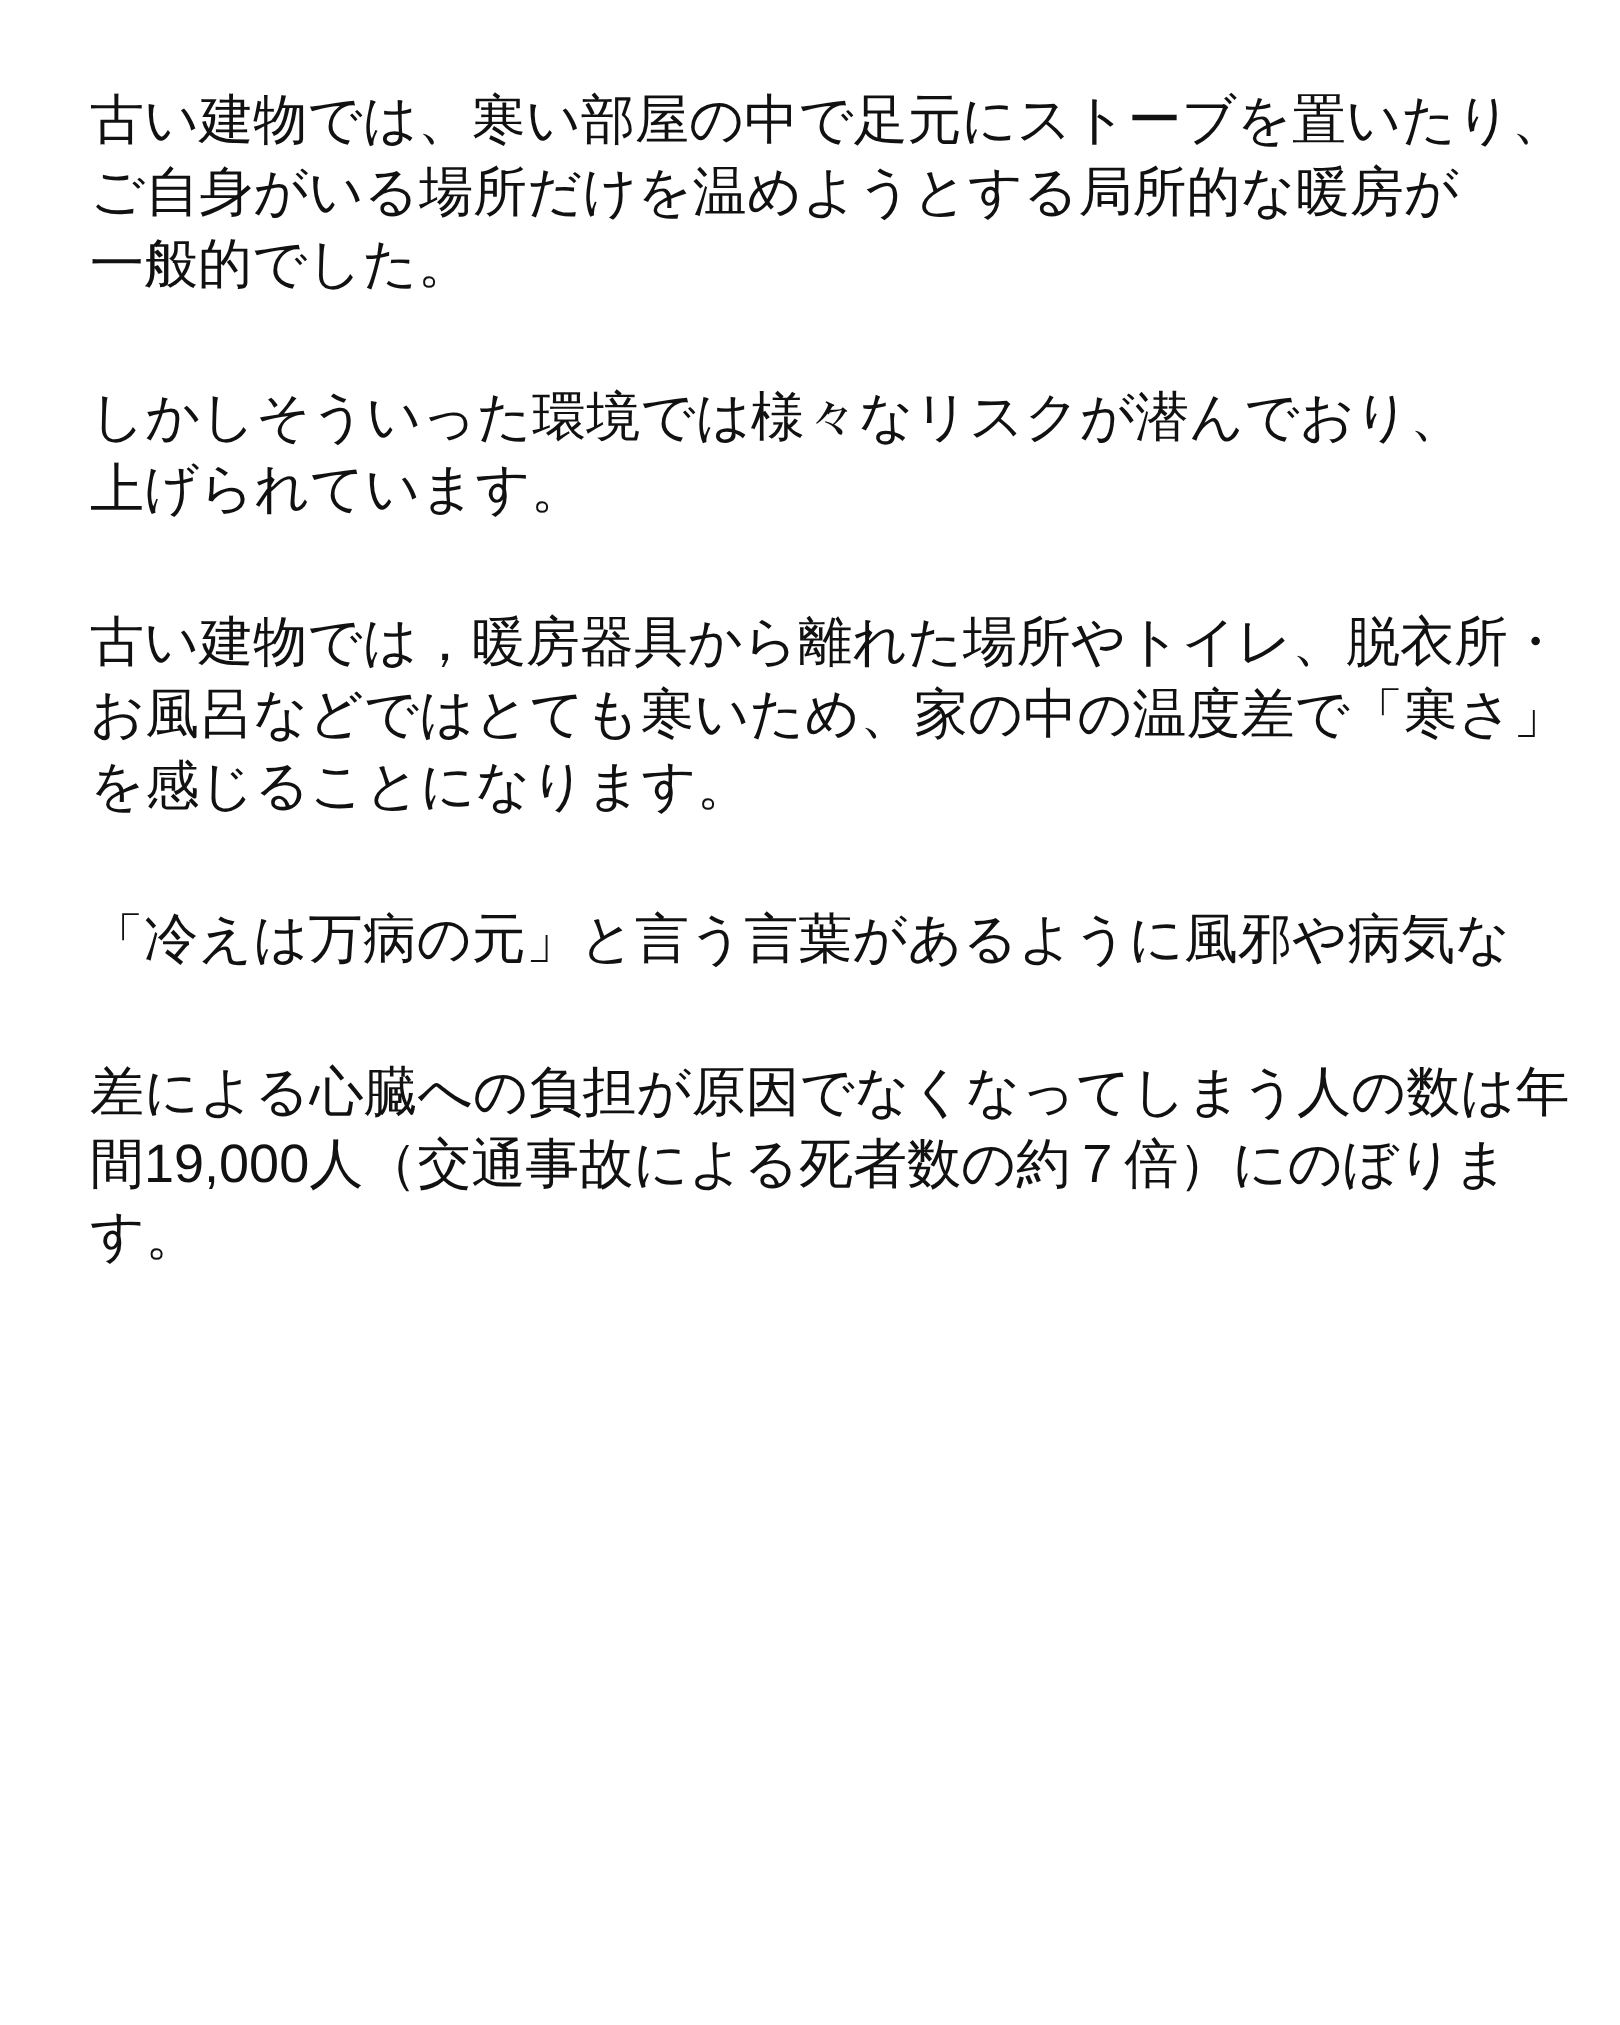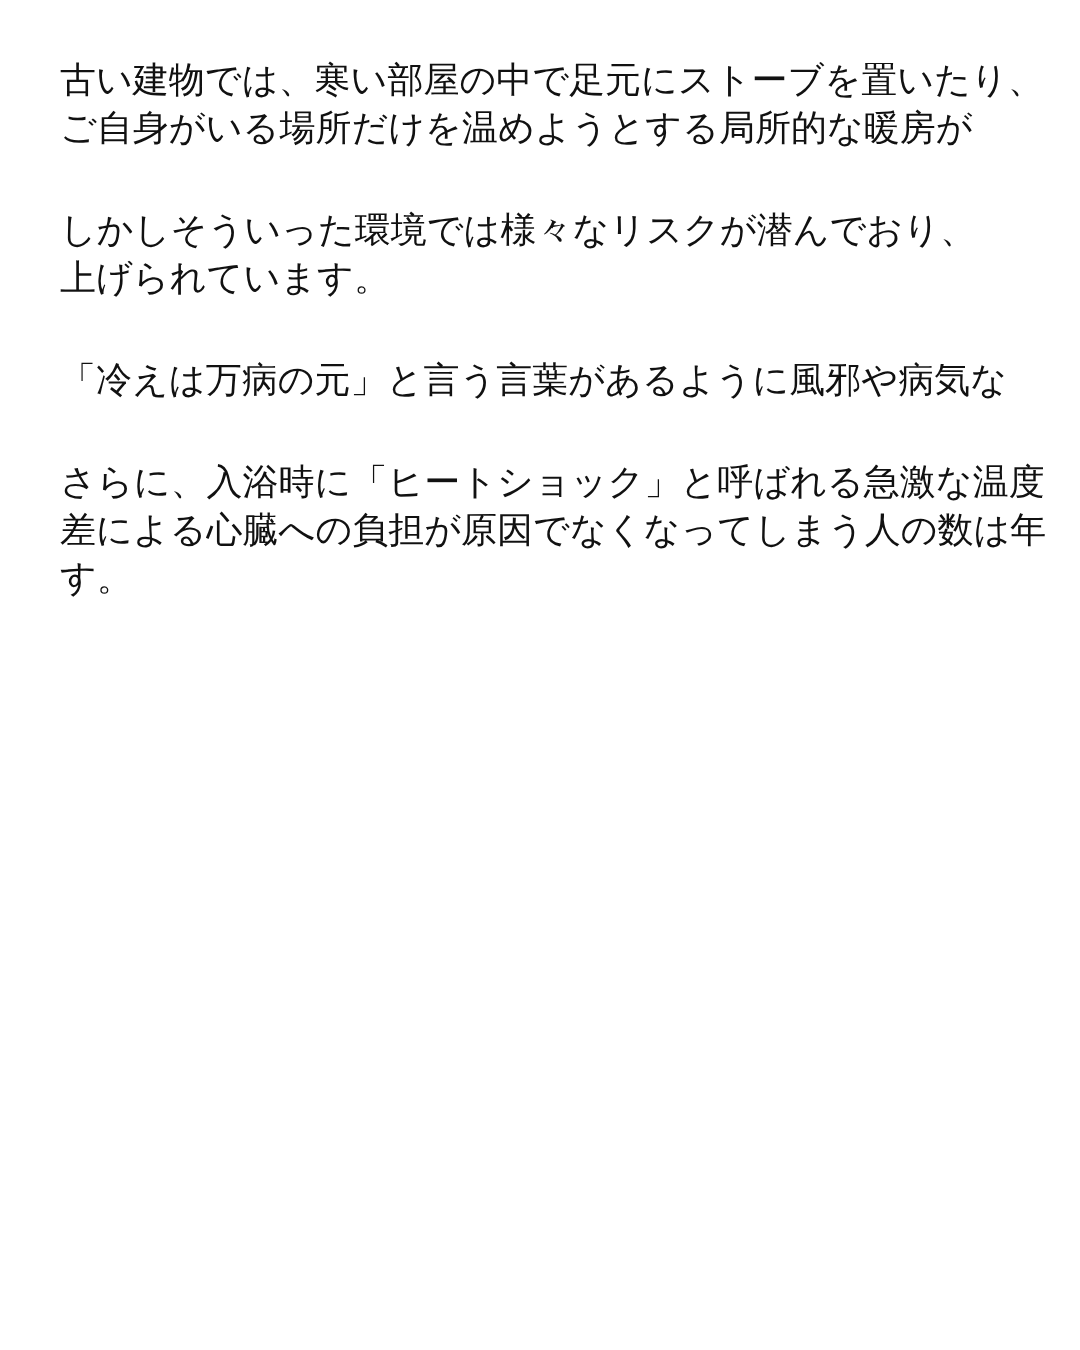"一般的でした。" div.line { html: none -> <div>一般的でした。</div> }
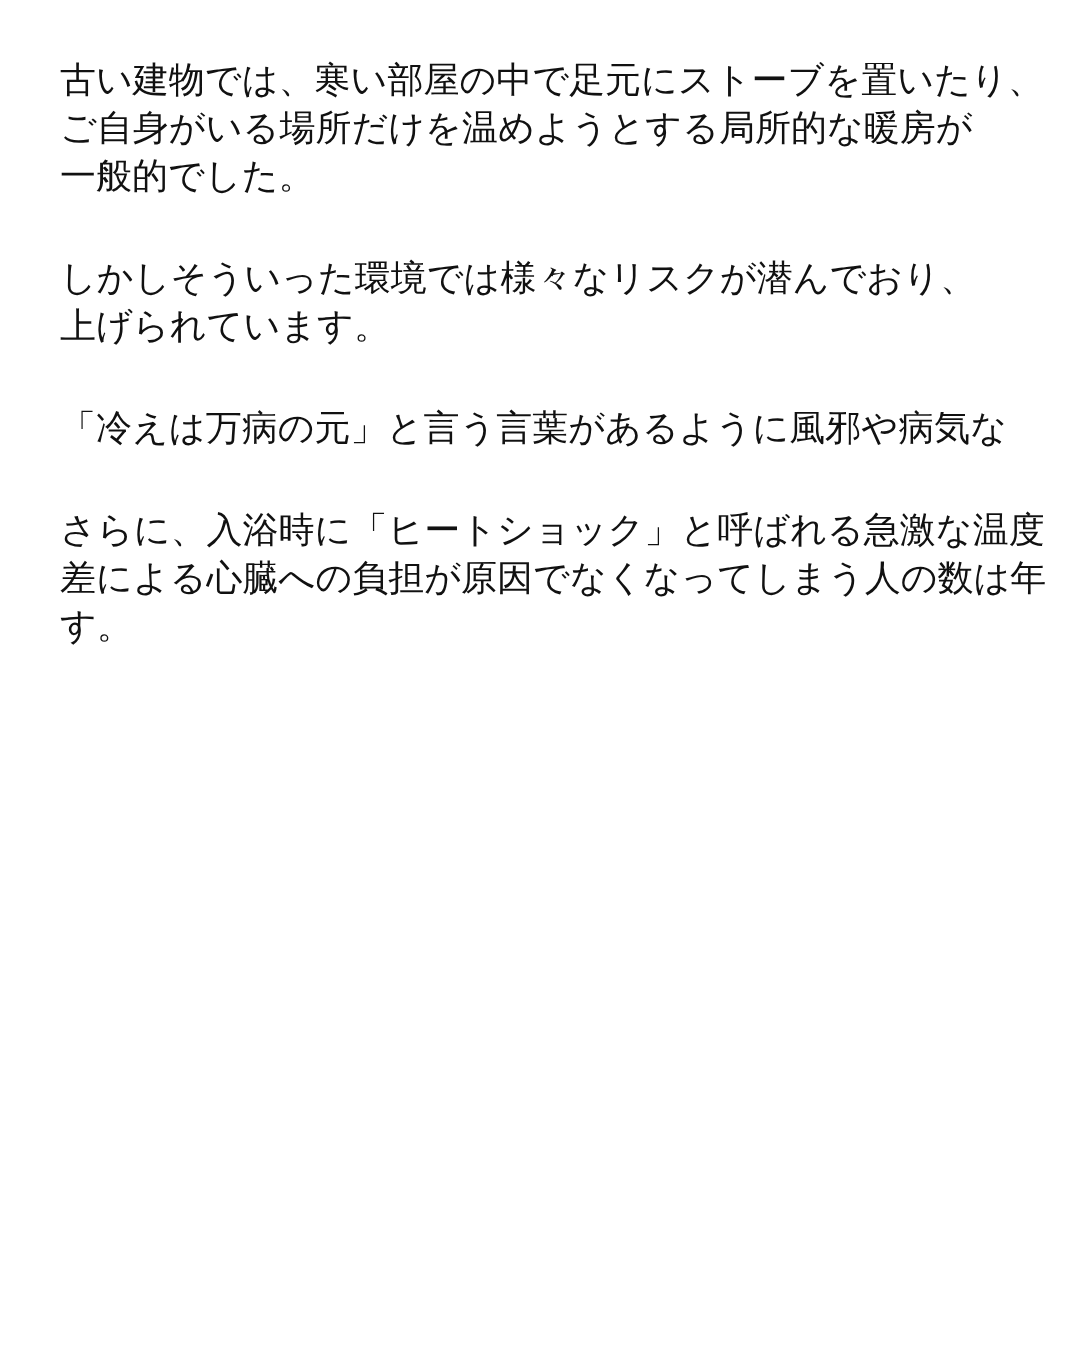"古い建物では，暖房器具から離れた場所やトイレ、脱衣所・" div.paragraph { html: none -> <div> <div>古い建物では，暖房器具から離れた場所やトイレ、脱衣所・</div> <div>お風呂などではとても寒いため、家の中の温度差で「寒さ」</div> <div>を感じることになります。</div> </div> }
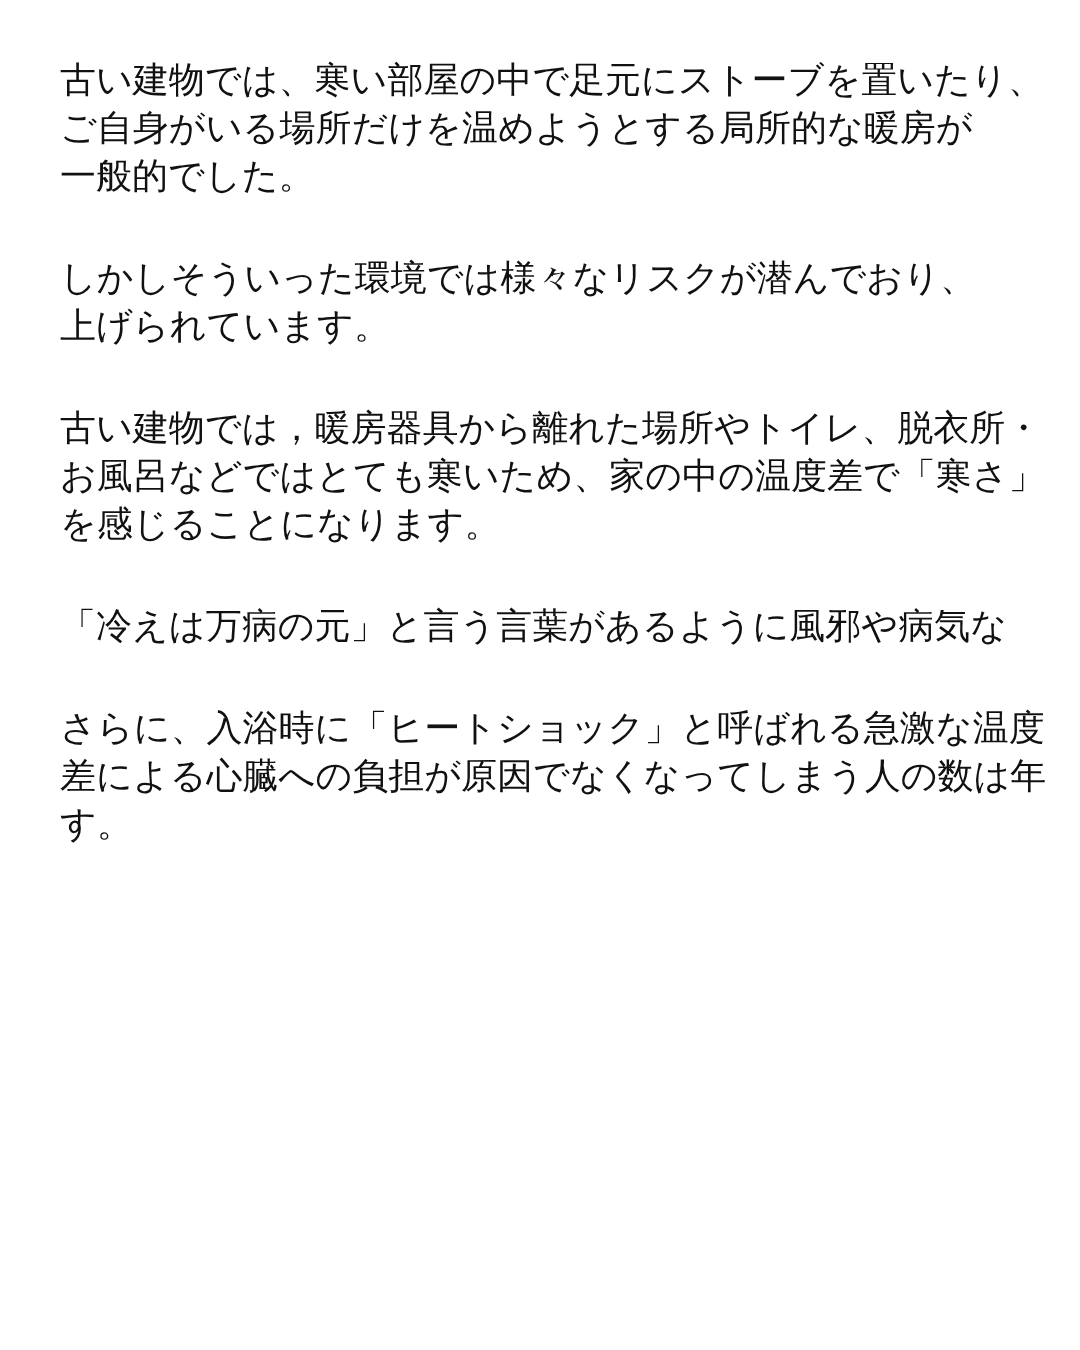"さらに、入浴時に「ヒートショック」と呼ばれる急激な温度" div.line { html: <div>さらに、入浴時に「ヒートショック」と呼ばれる急激な温度</div> -> none }
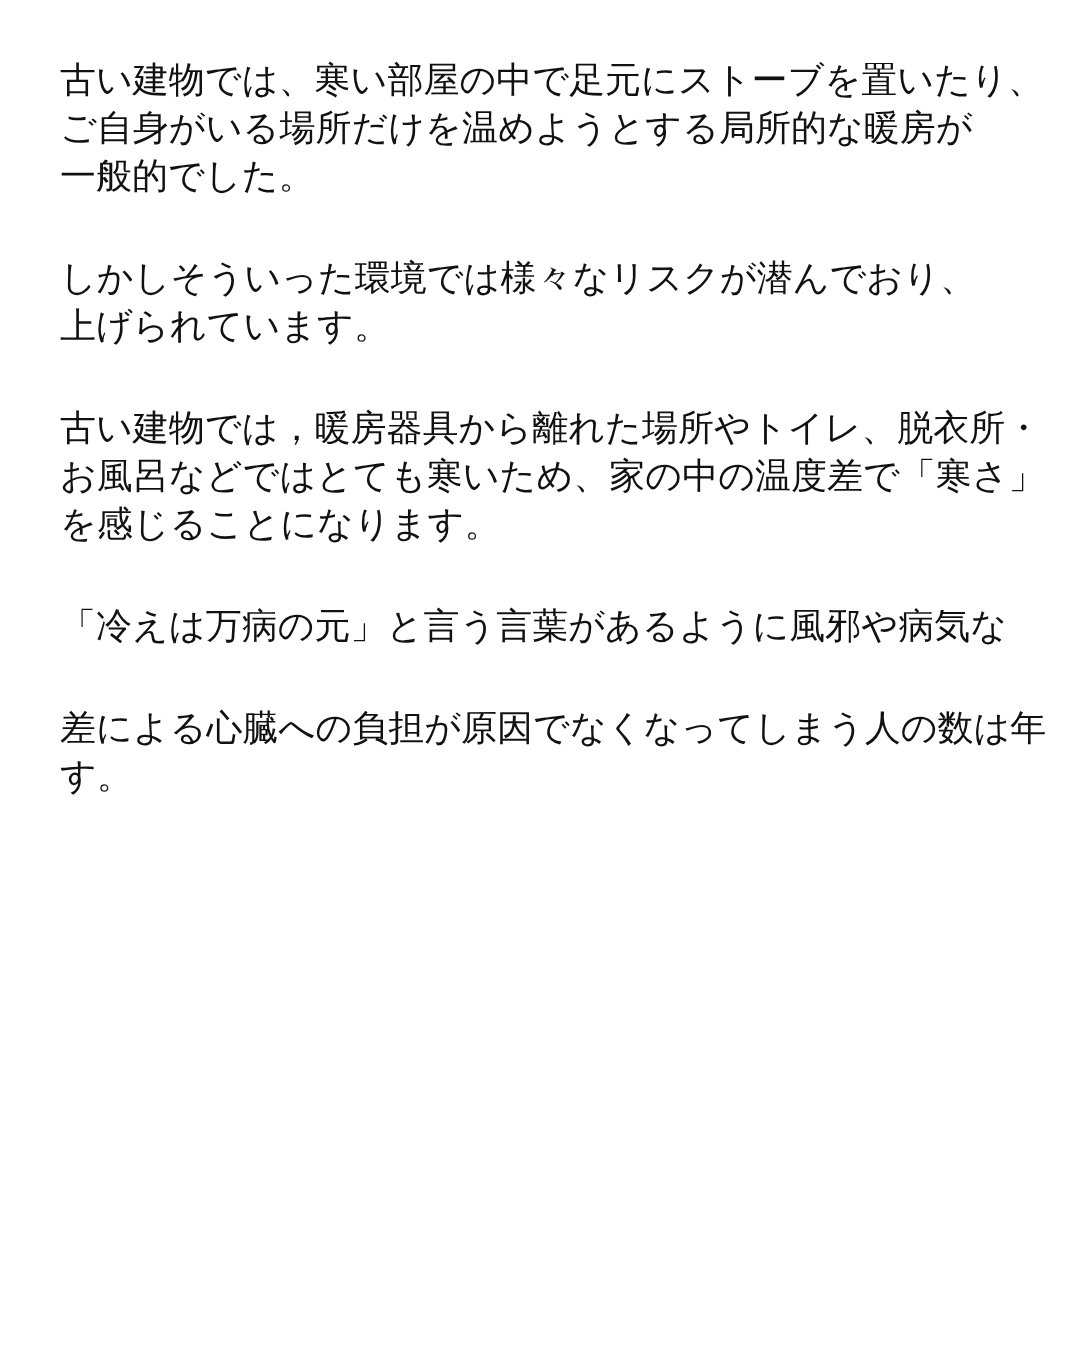"間19,000人（交通事故による死者数の約７倍）にのぼりま" div.line { html: none -> <div>間19,000人（交通事故による死者数の約７倍）にのぼりま</div> }
